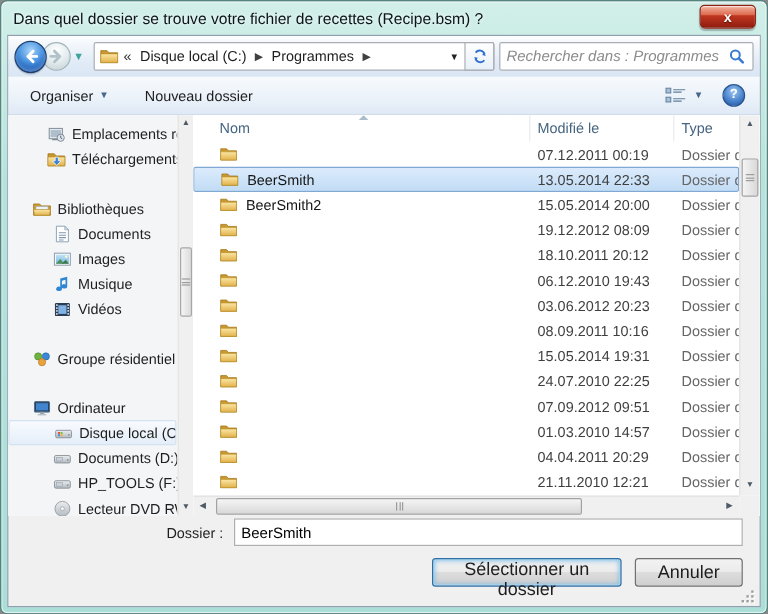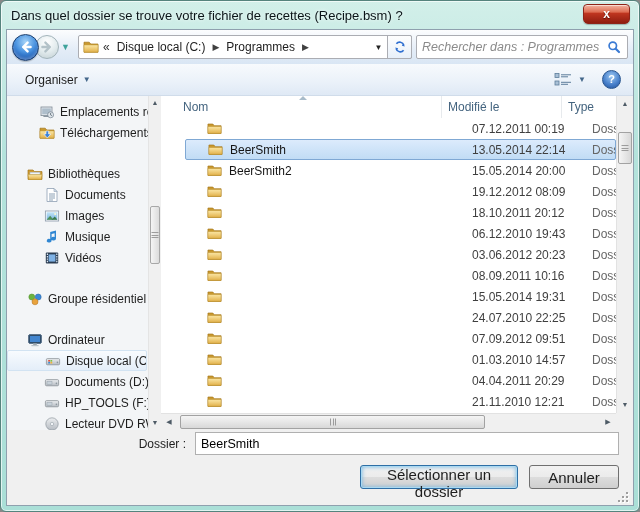"Nouveau dossier" div.cmditem { html: none -> <div> <span>Nouveau dossier</span> </div> }
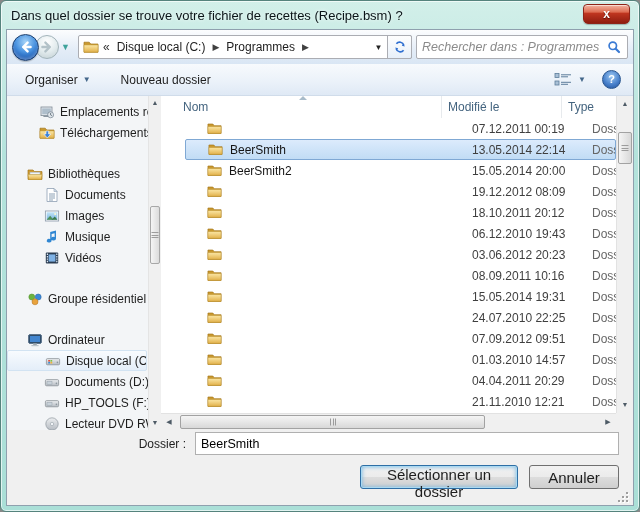"07.12.2011 00:19" .rows { margin-left: 24px -> none }
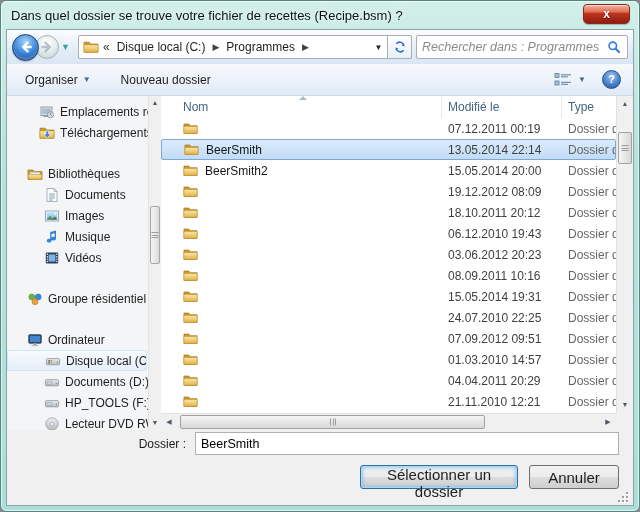"13.05.2014 22:14" div.c-date { text: 22:14 -> 22:33 }
